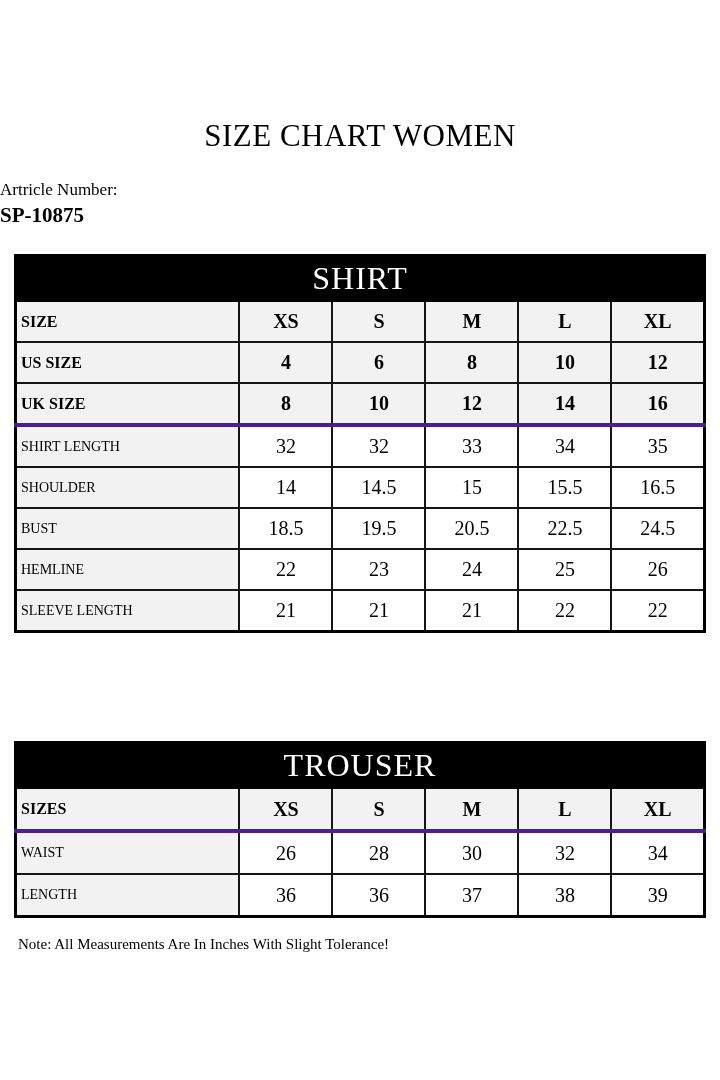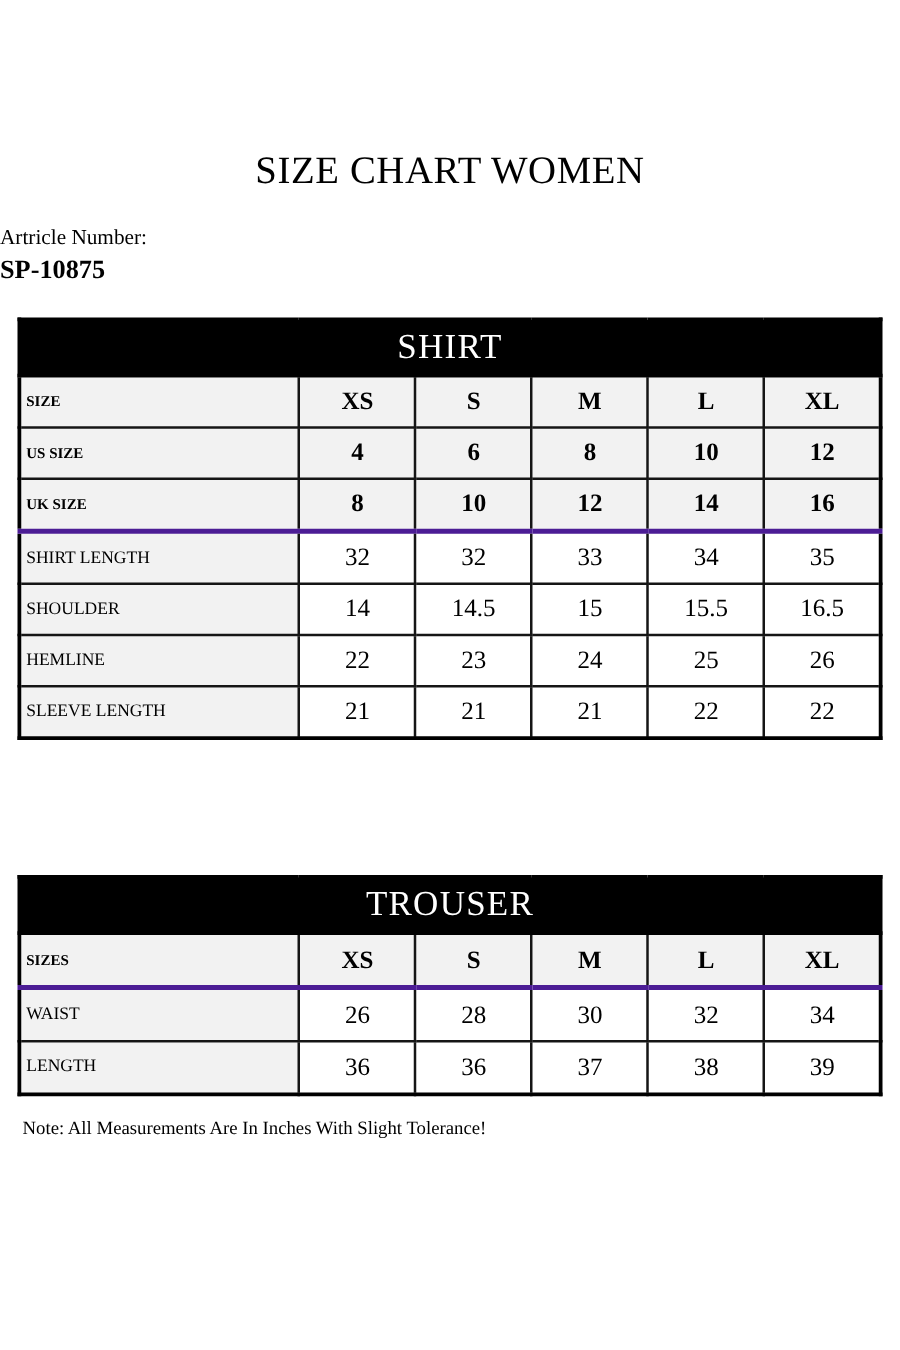"SHIRT" th.table-title { font-size: 28px -> 32px }
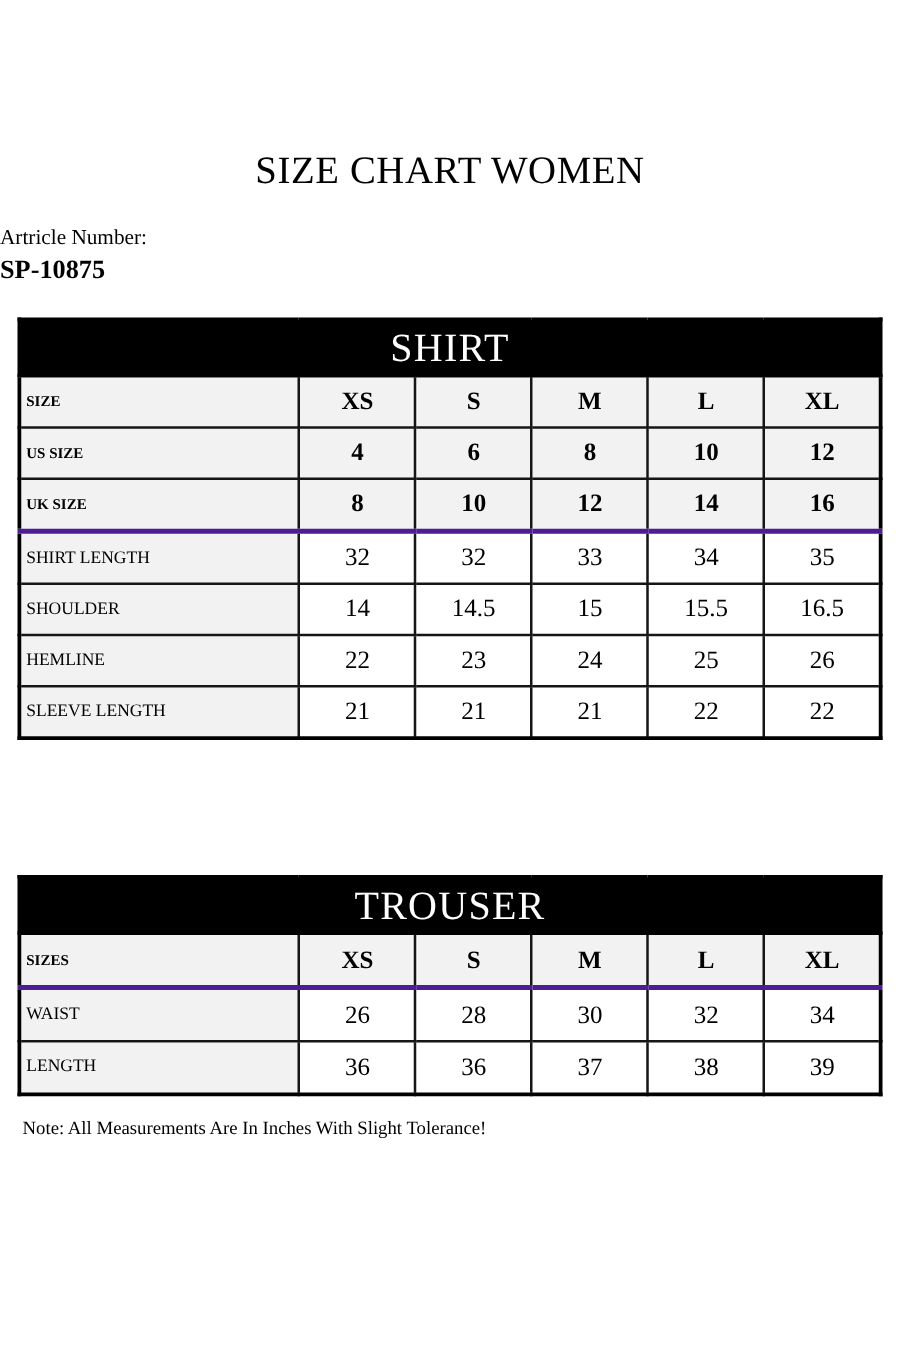"SIZE" tr.size-row td.label-cell { font-size: 12px -> 16px }
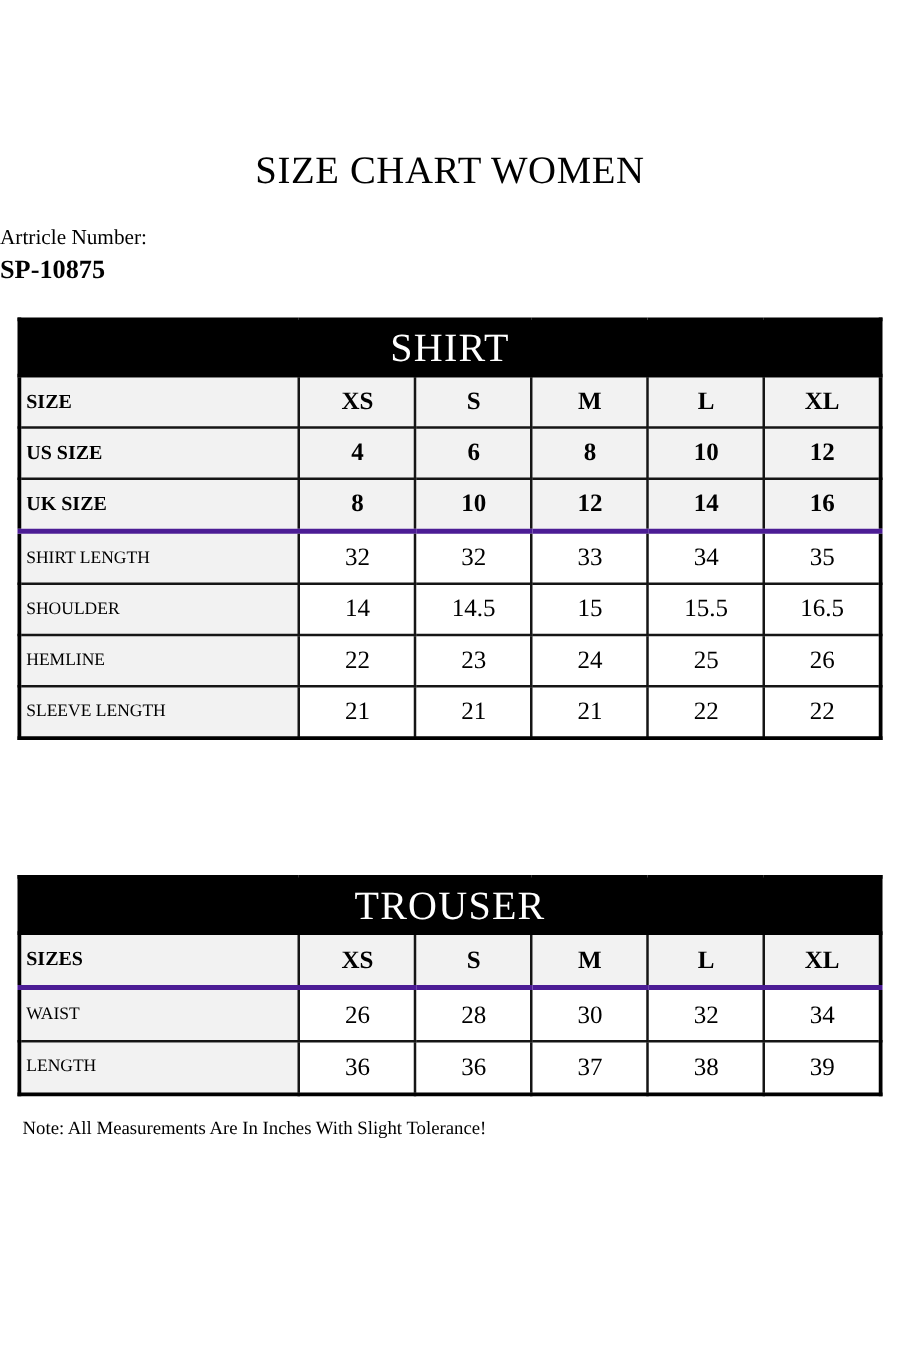"BUST" tr.meas-row { html: none -> <tr> <td>BUST</td> <td>18.5</td> <td>19.5</td> <td>20.5</td> <td>22.5</td> <td>24.5</td> </tr> }
